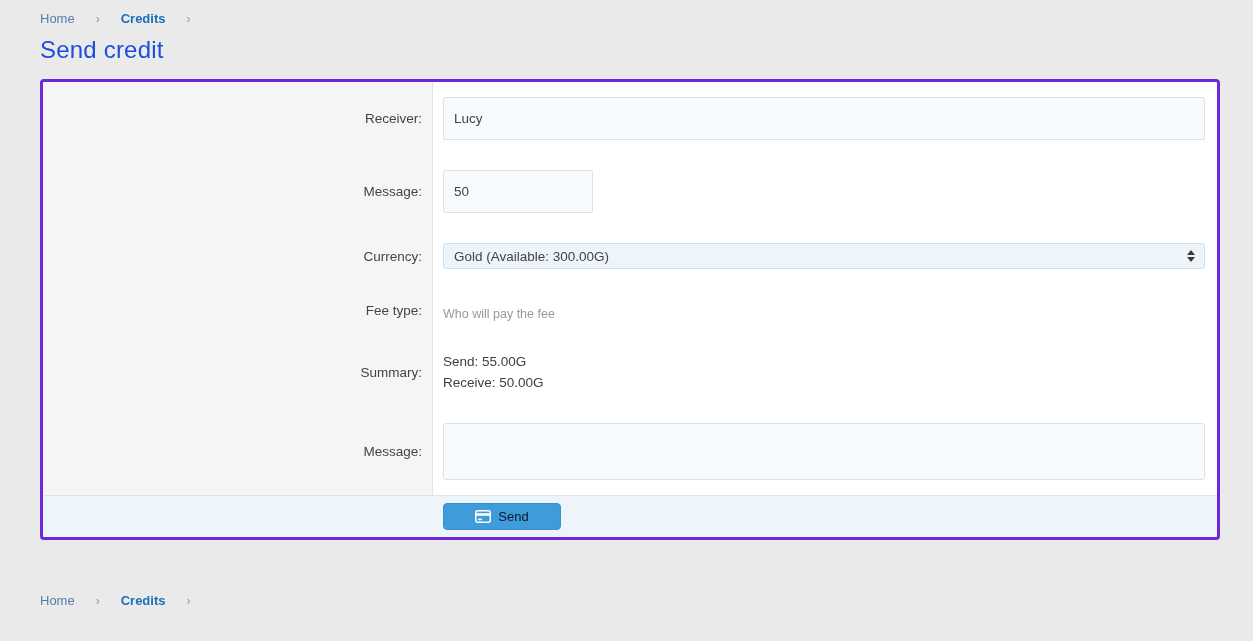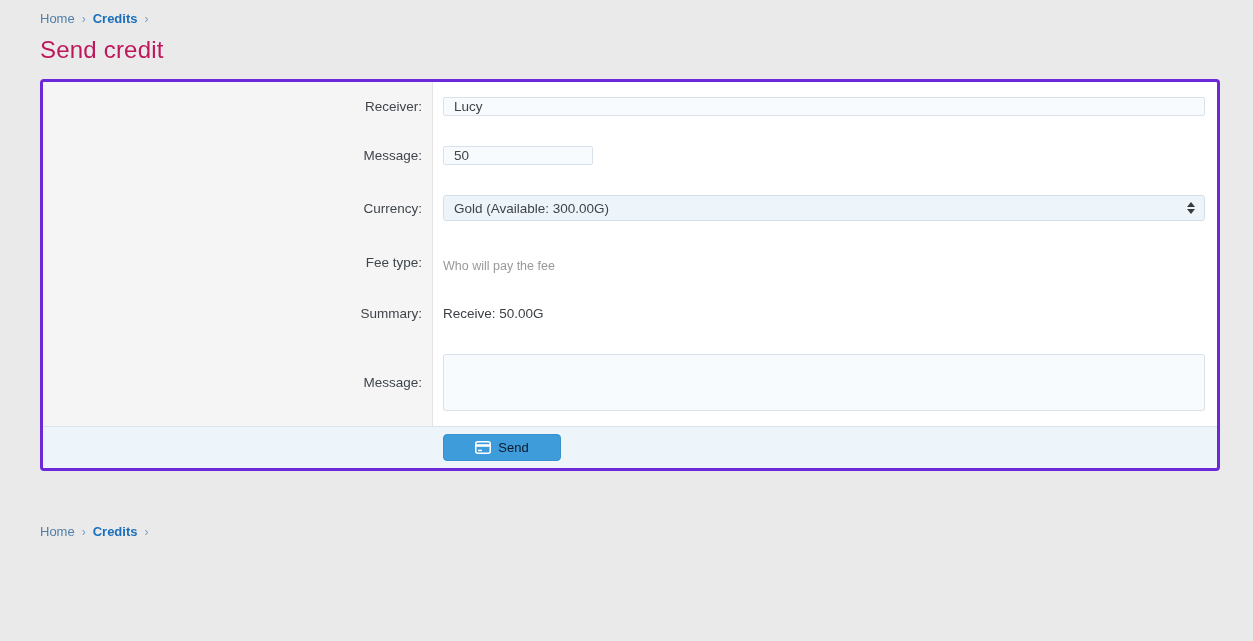"Home" .breadcrumb { gap: 7px -> 21px }
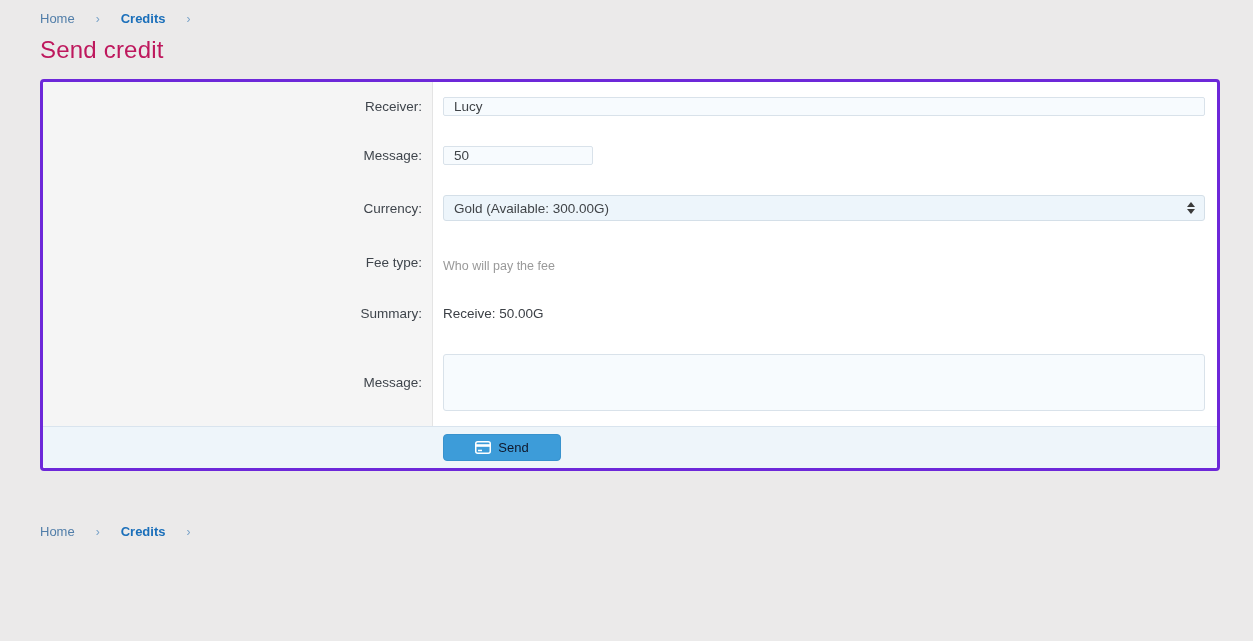"Send credit" .page-title { color: #be185d -> #1d4ed8 }
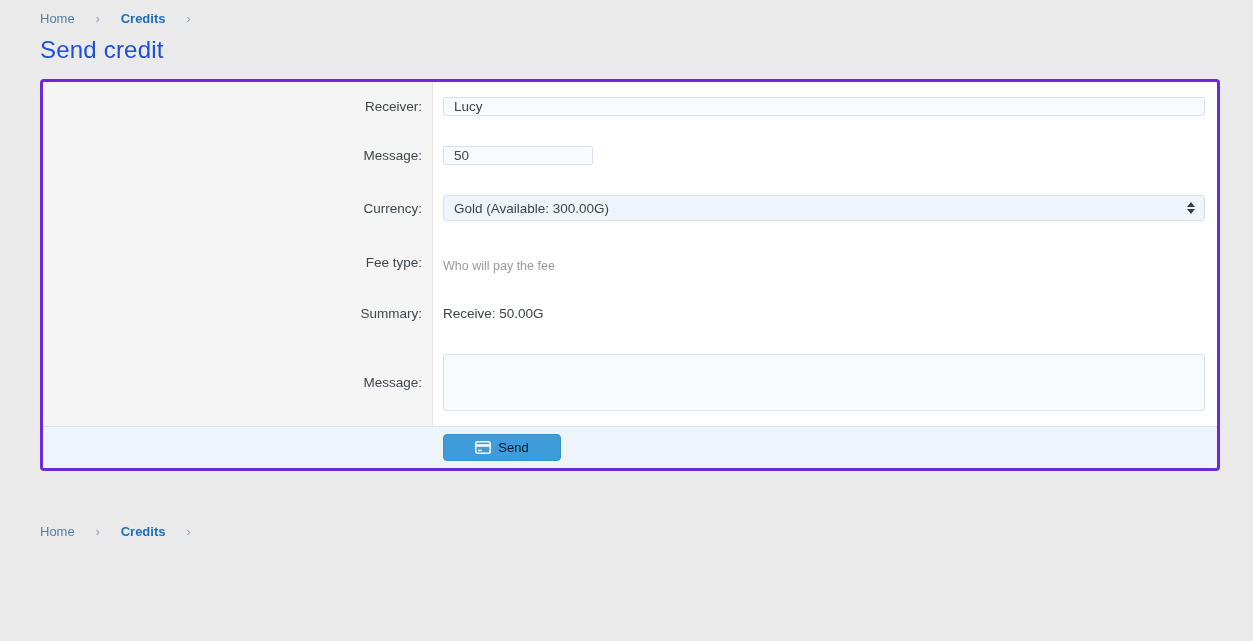"Lucy" .txt-input { height: 19px -> 43px }
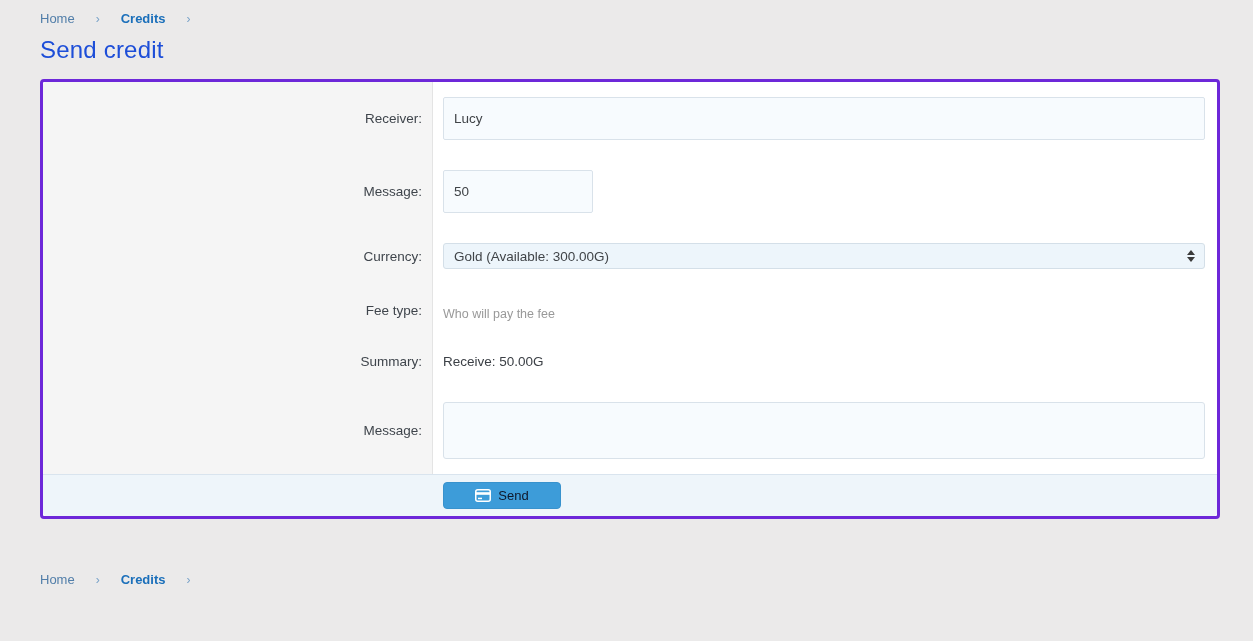"Send: 55.00G" div.summary-line { html: none -> <div>Send: 55.00G</div> }
